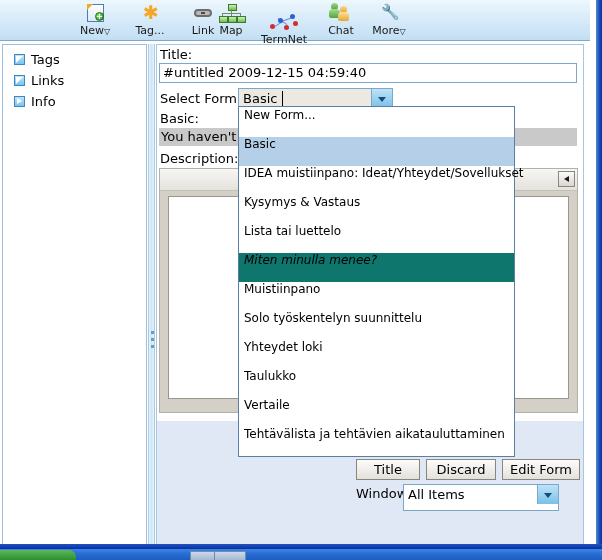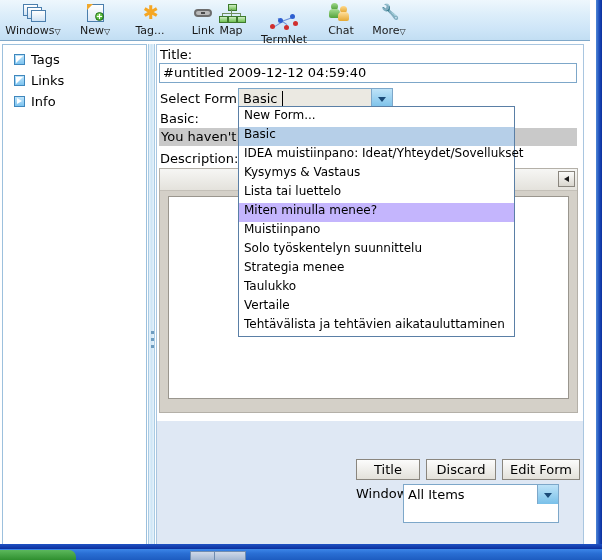"Windows▽" div.tb-item { html: <div> <div> <div> <div></div> <div></div> <div></div> </div> </div> <div><span>Windows</span><span>▽</span></div> </div> -> none }
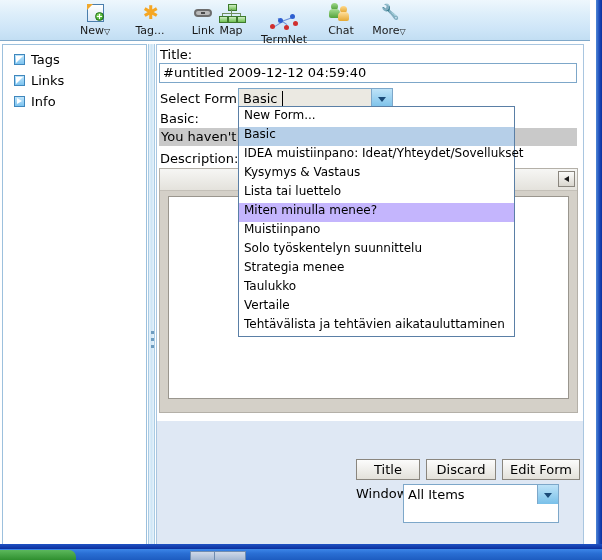"#untitled 2009-12-12 04:59:40" div { text: 2009-12-12 -> 2009-12-15 }
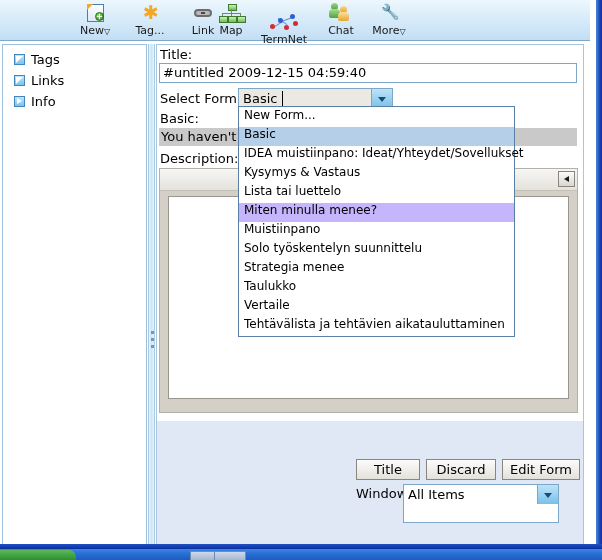"New Form..." .dd-item { height: 19px -> 29px }
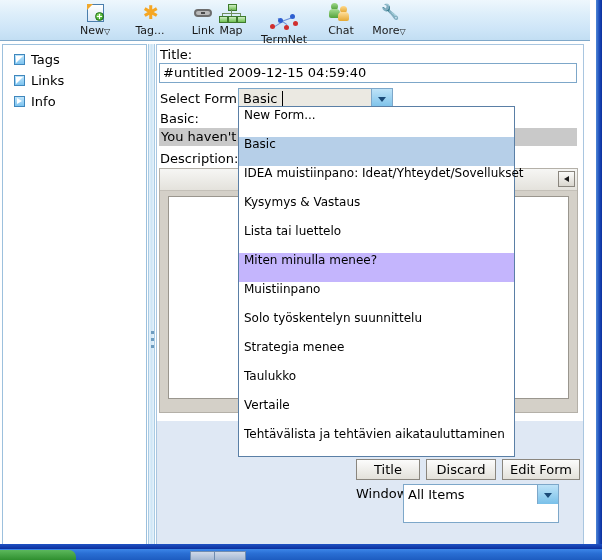"Miten minulla menee?" .dd-item.hovered { background: #c4b5fd -> #0f766e; font-style: none -> italic }
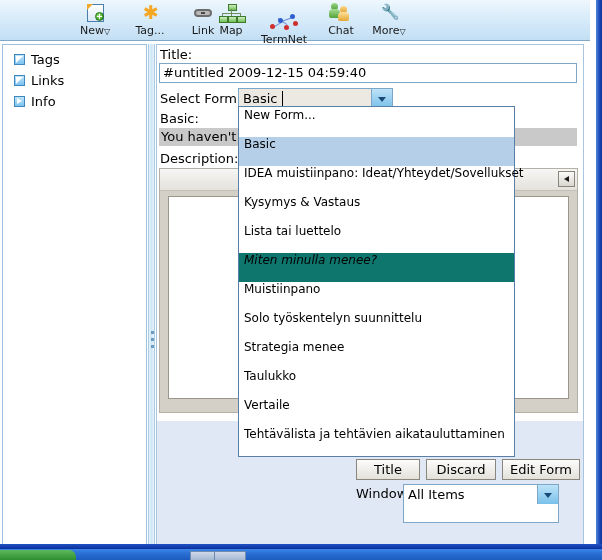"Strategia menee" div.dd-item { text: Strategia menee -> Yhteydet loki }
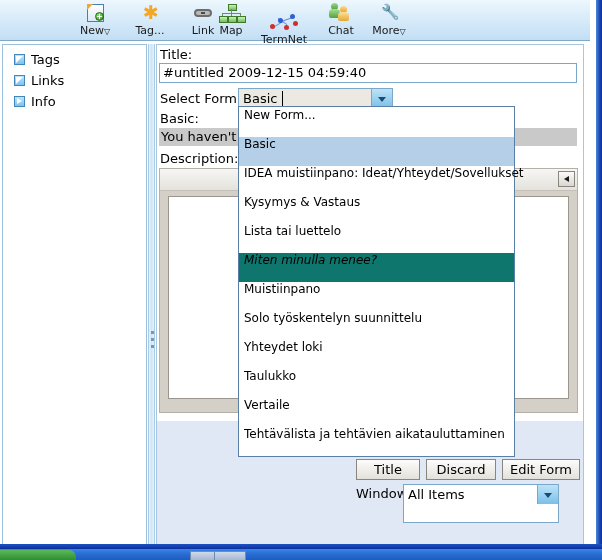"All Items" #folder-combo { height: 39px -> 27px }
